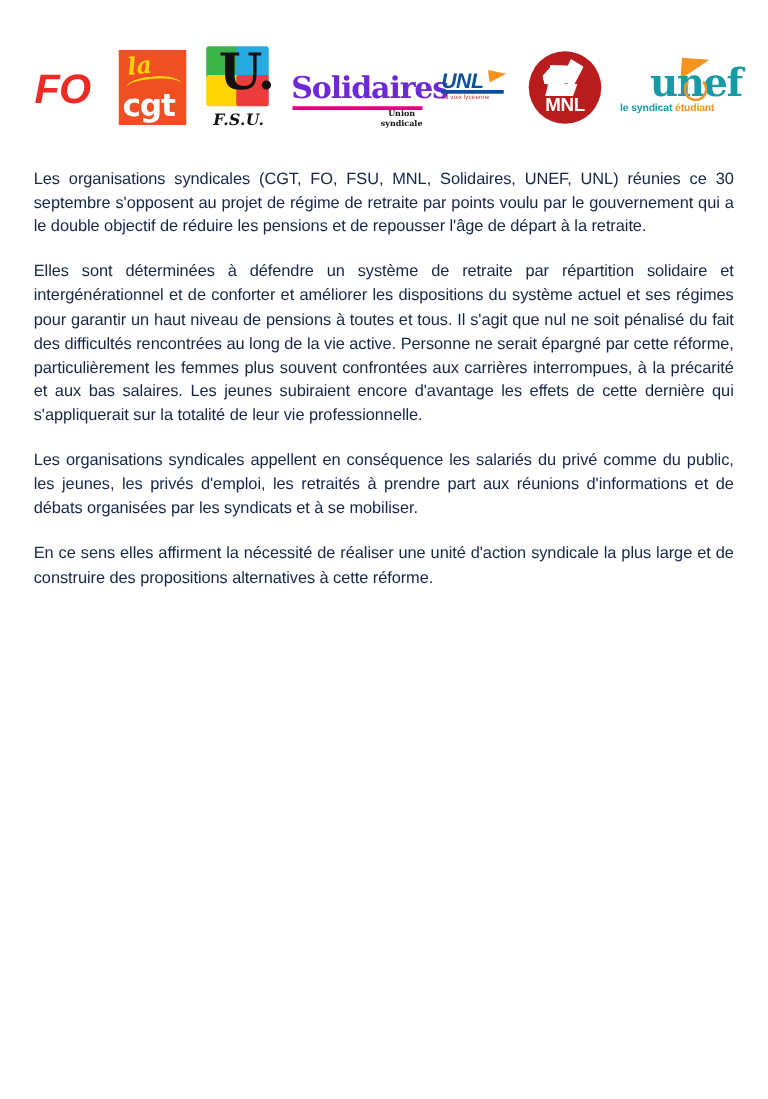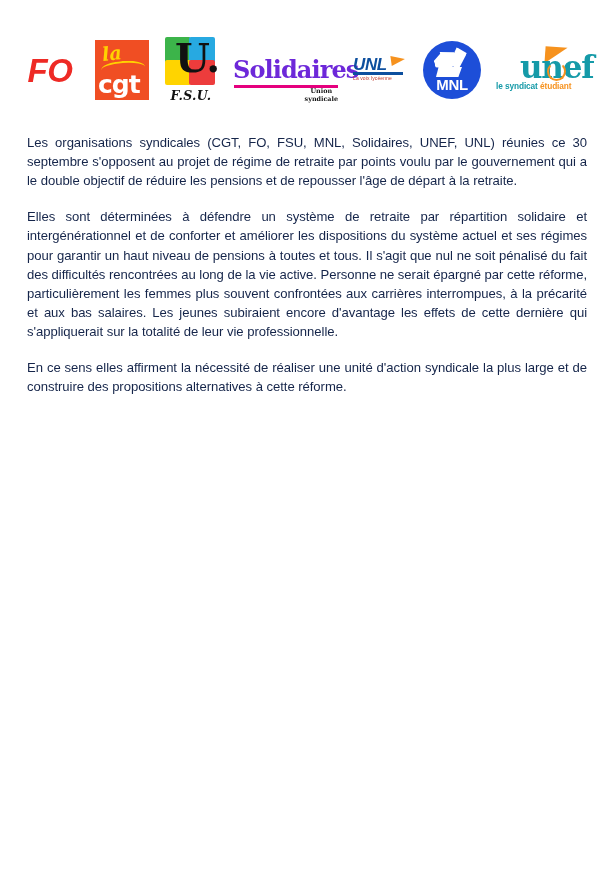"MNL" .logo-mnl { background: #1d4ed8 -> #b91c1c }
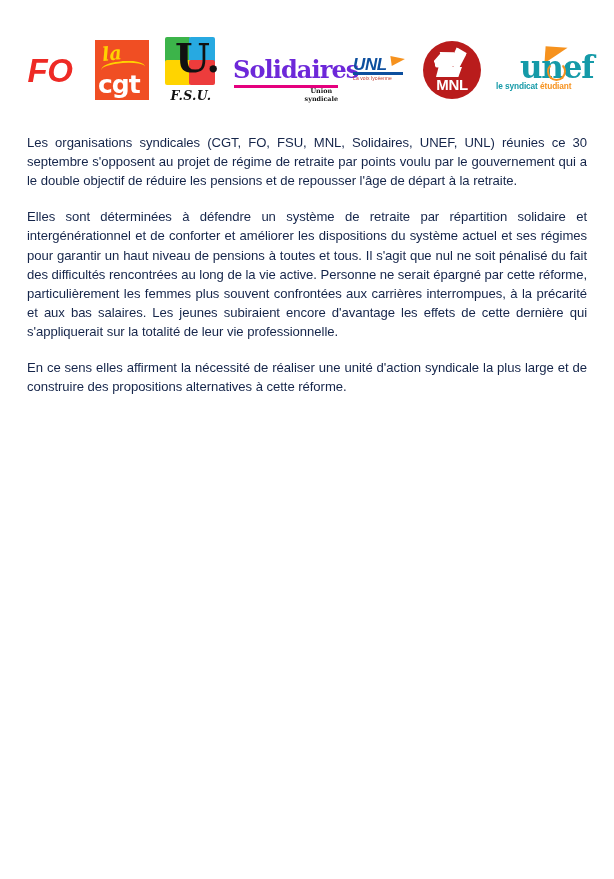"Les organisations syndicales appellent" p.para { html: none -> <p>Les organisations syndicales appellent en conséquence les salariés du privé comme du public, les jeunes, les privés d'emploi, les retraités à prendre part aux réunions d'informations et de débats organisées par les syndicats et à se mobiliser.</p> }
